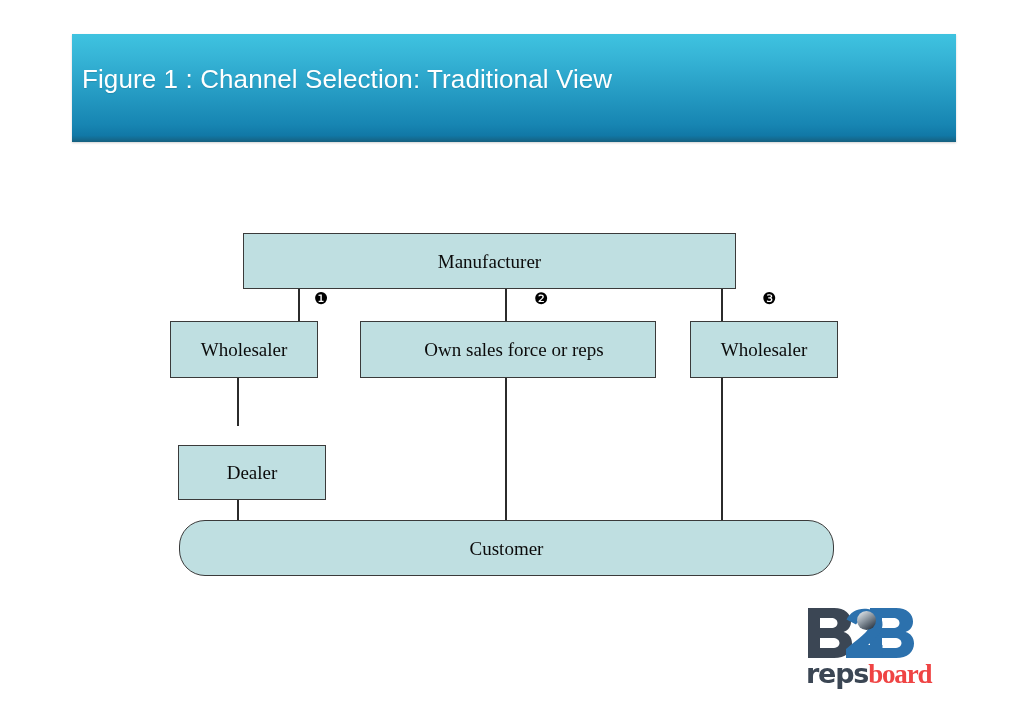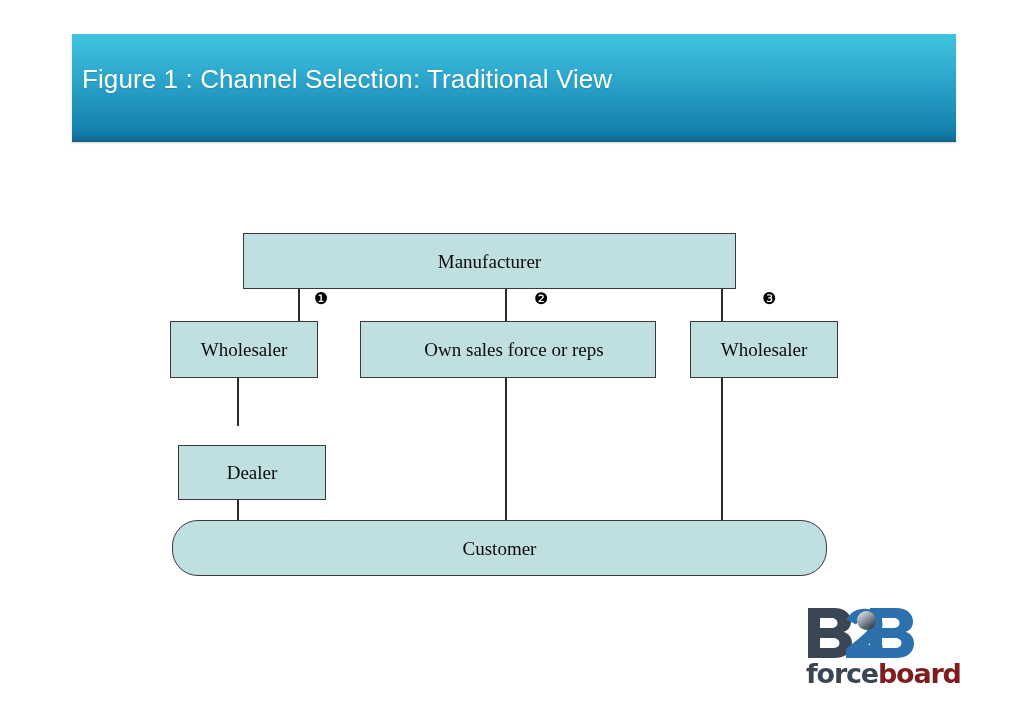"Customer" #node-customer { left: 172px -> 179px }
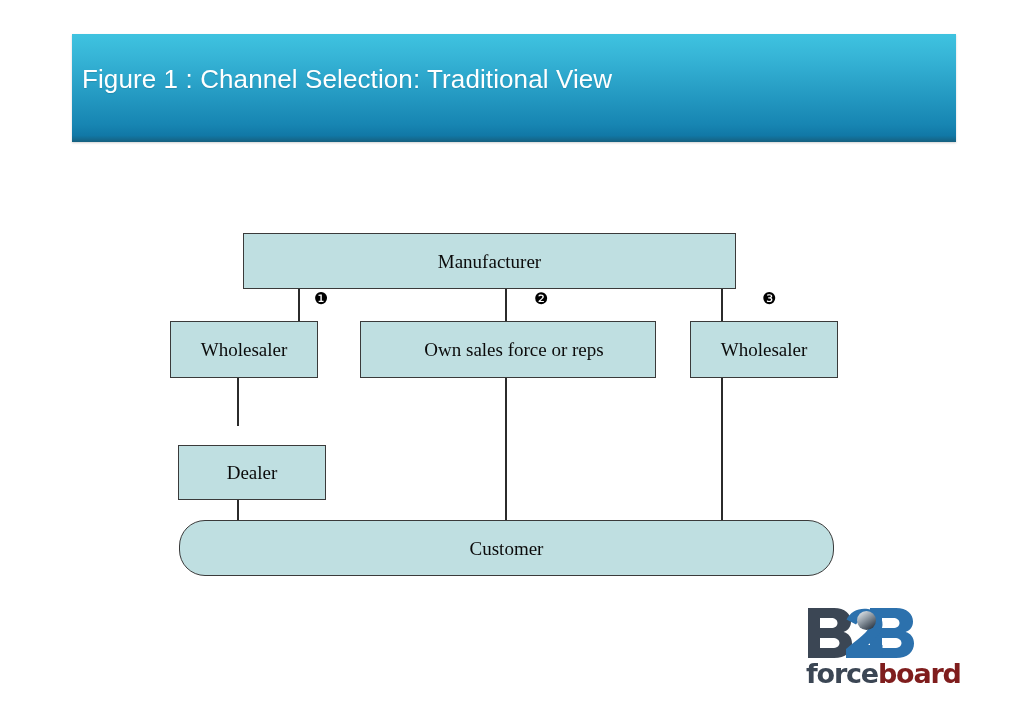"force" span { text: force -> reps }
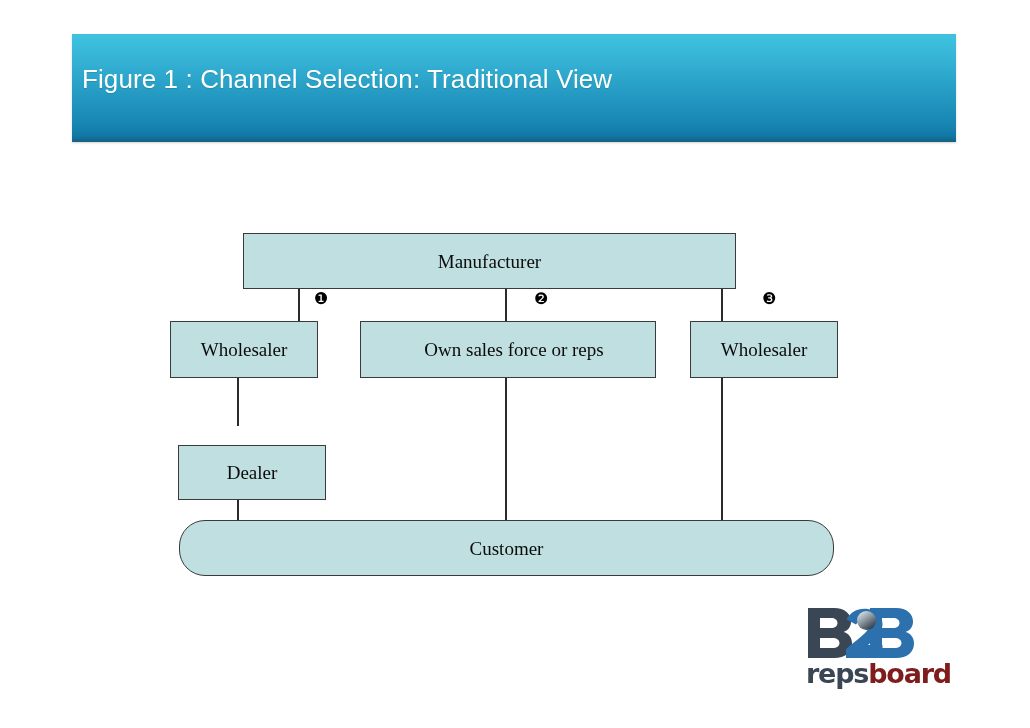"board" #logo-word-board { color: #7f1d1d -> #ef4444; font-family: none -> Liberation Serif, serif }
